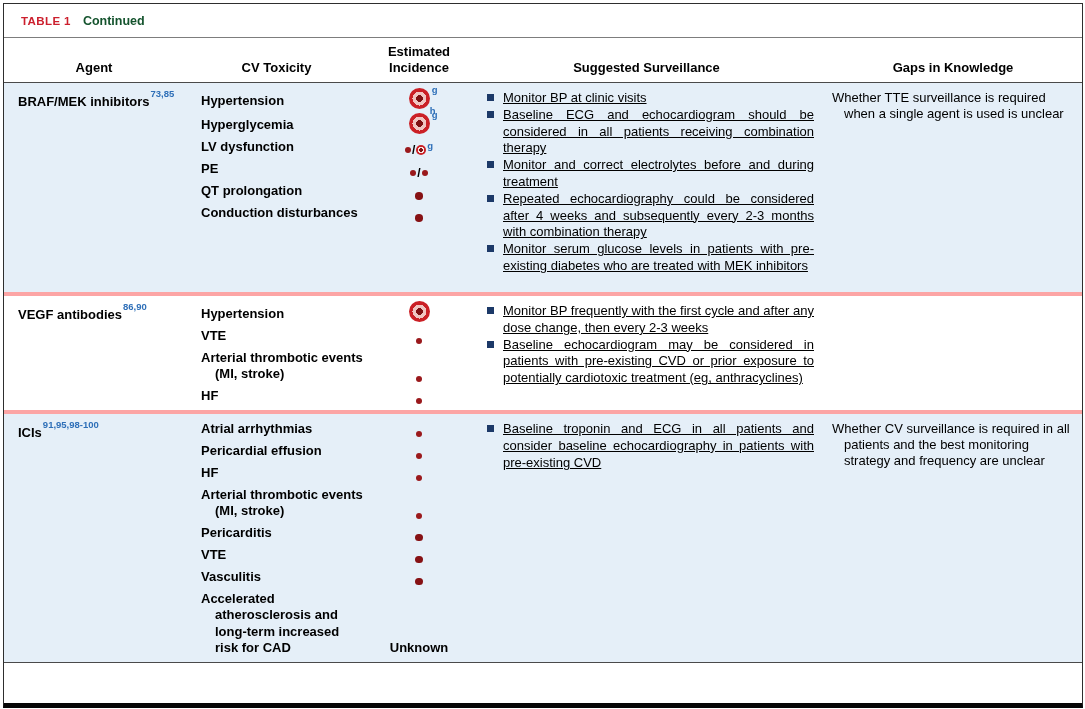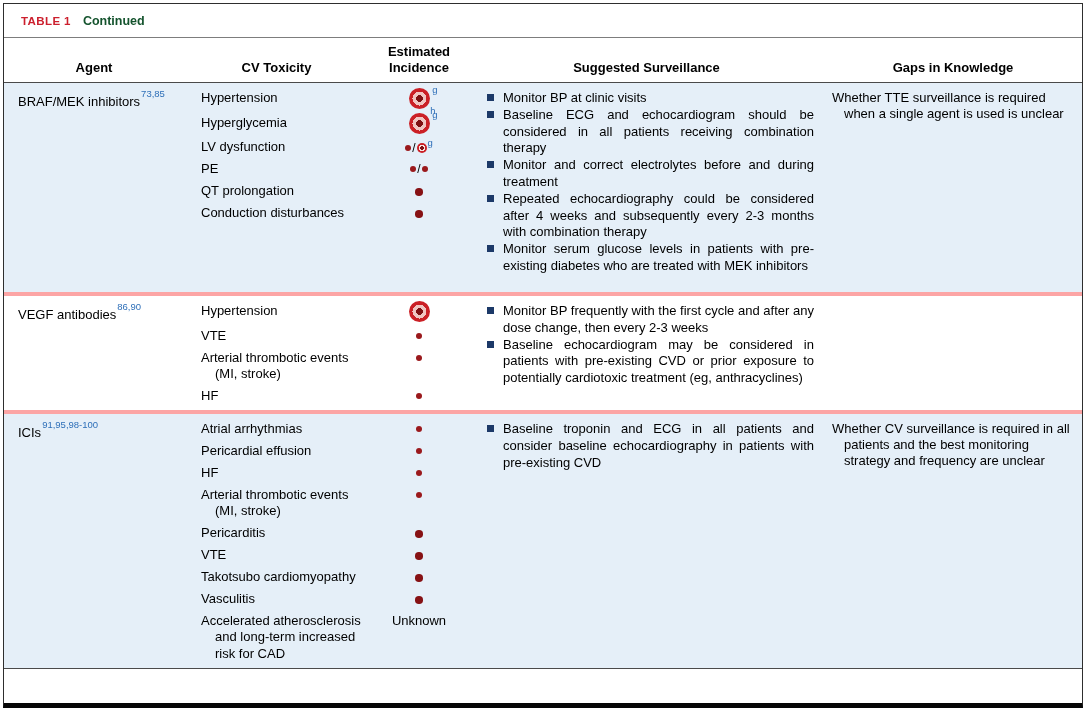"BRAF/MEK inhibitors73,85" .agent-cell { font-weight: none -> bold }
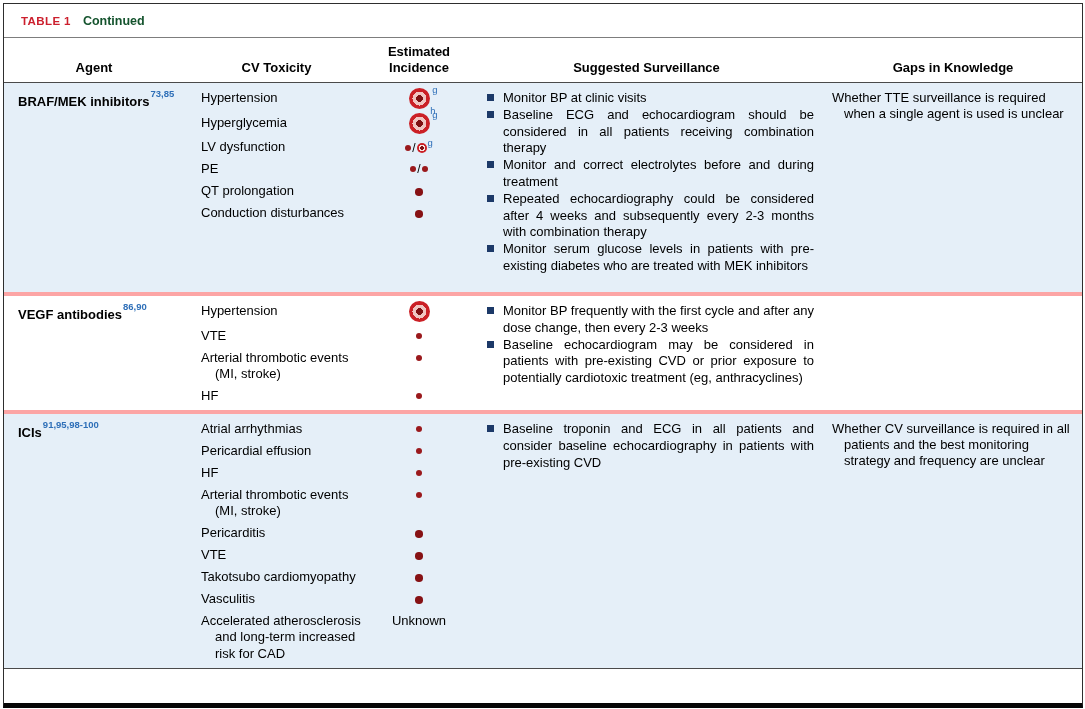"Hypertension" .toxrow { align-items: flex-start -> flex-end; font-weight: none -> bold }
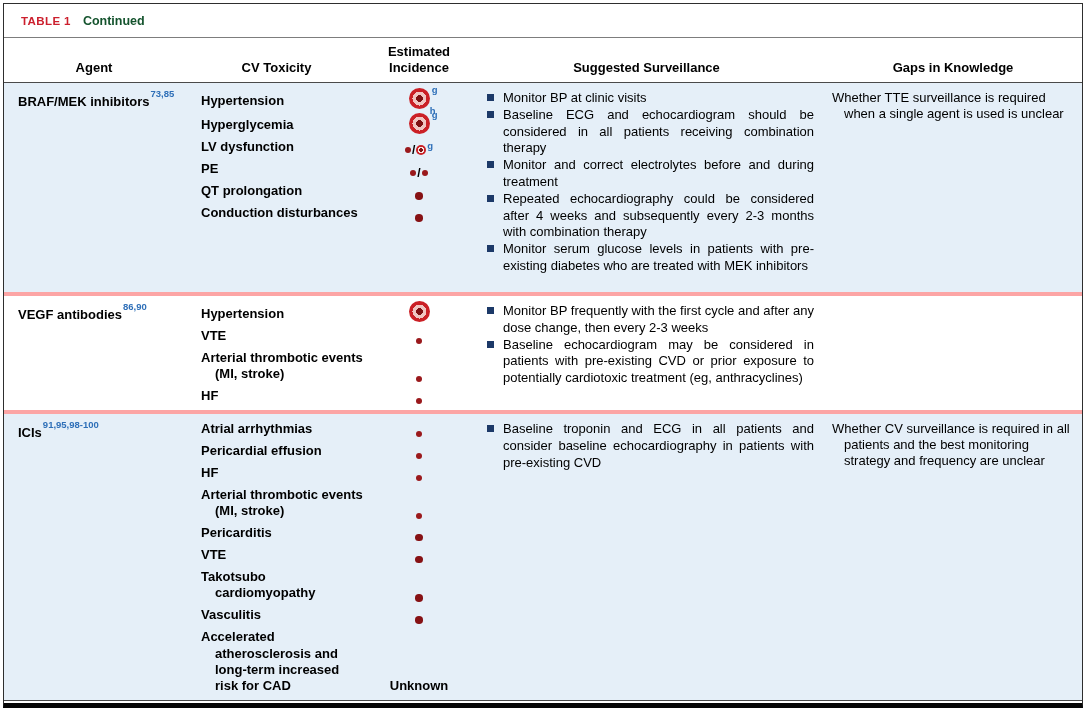"Monitor BP at clinic visits" .survcell { text-decoration: none -> underline }
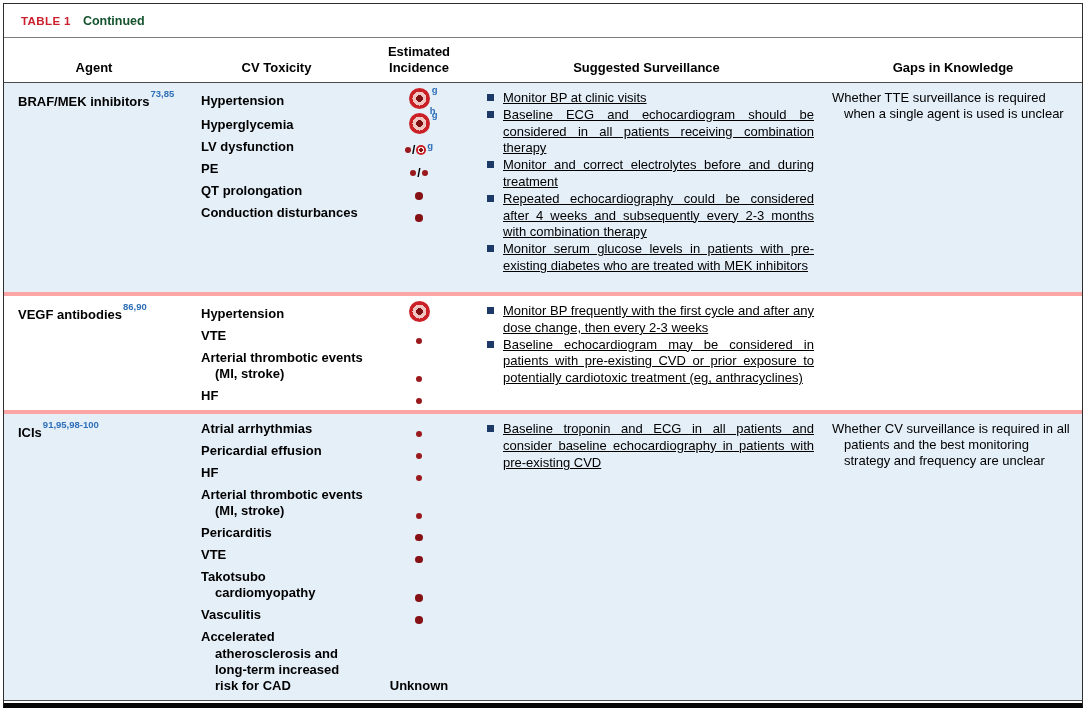"Takotsubo cardiomyopathy" div.toxrow { html: <div> <div>Takotsubo cardiomyopathy</div> <div> <span></span> </div> </div> -> none }
